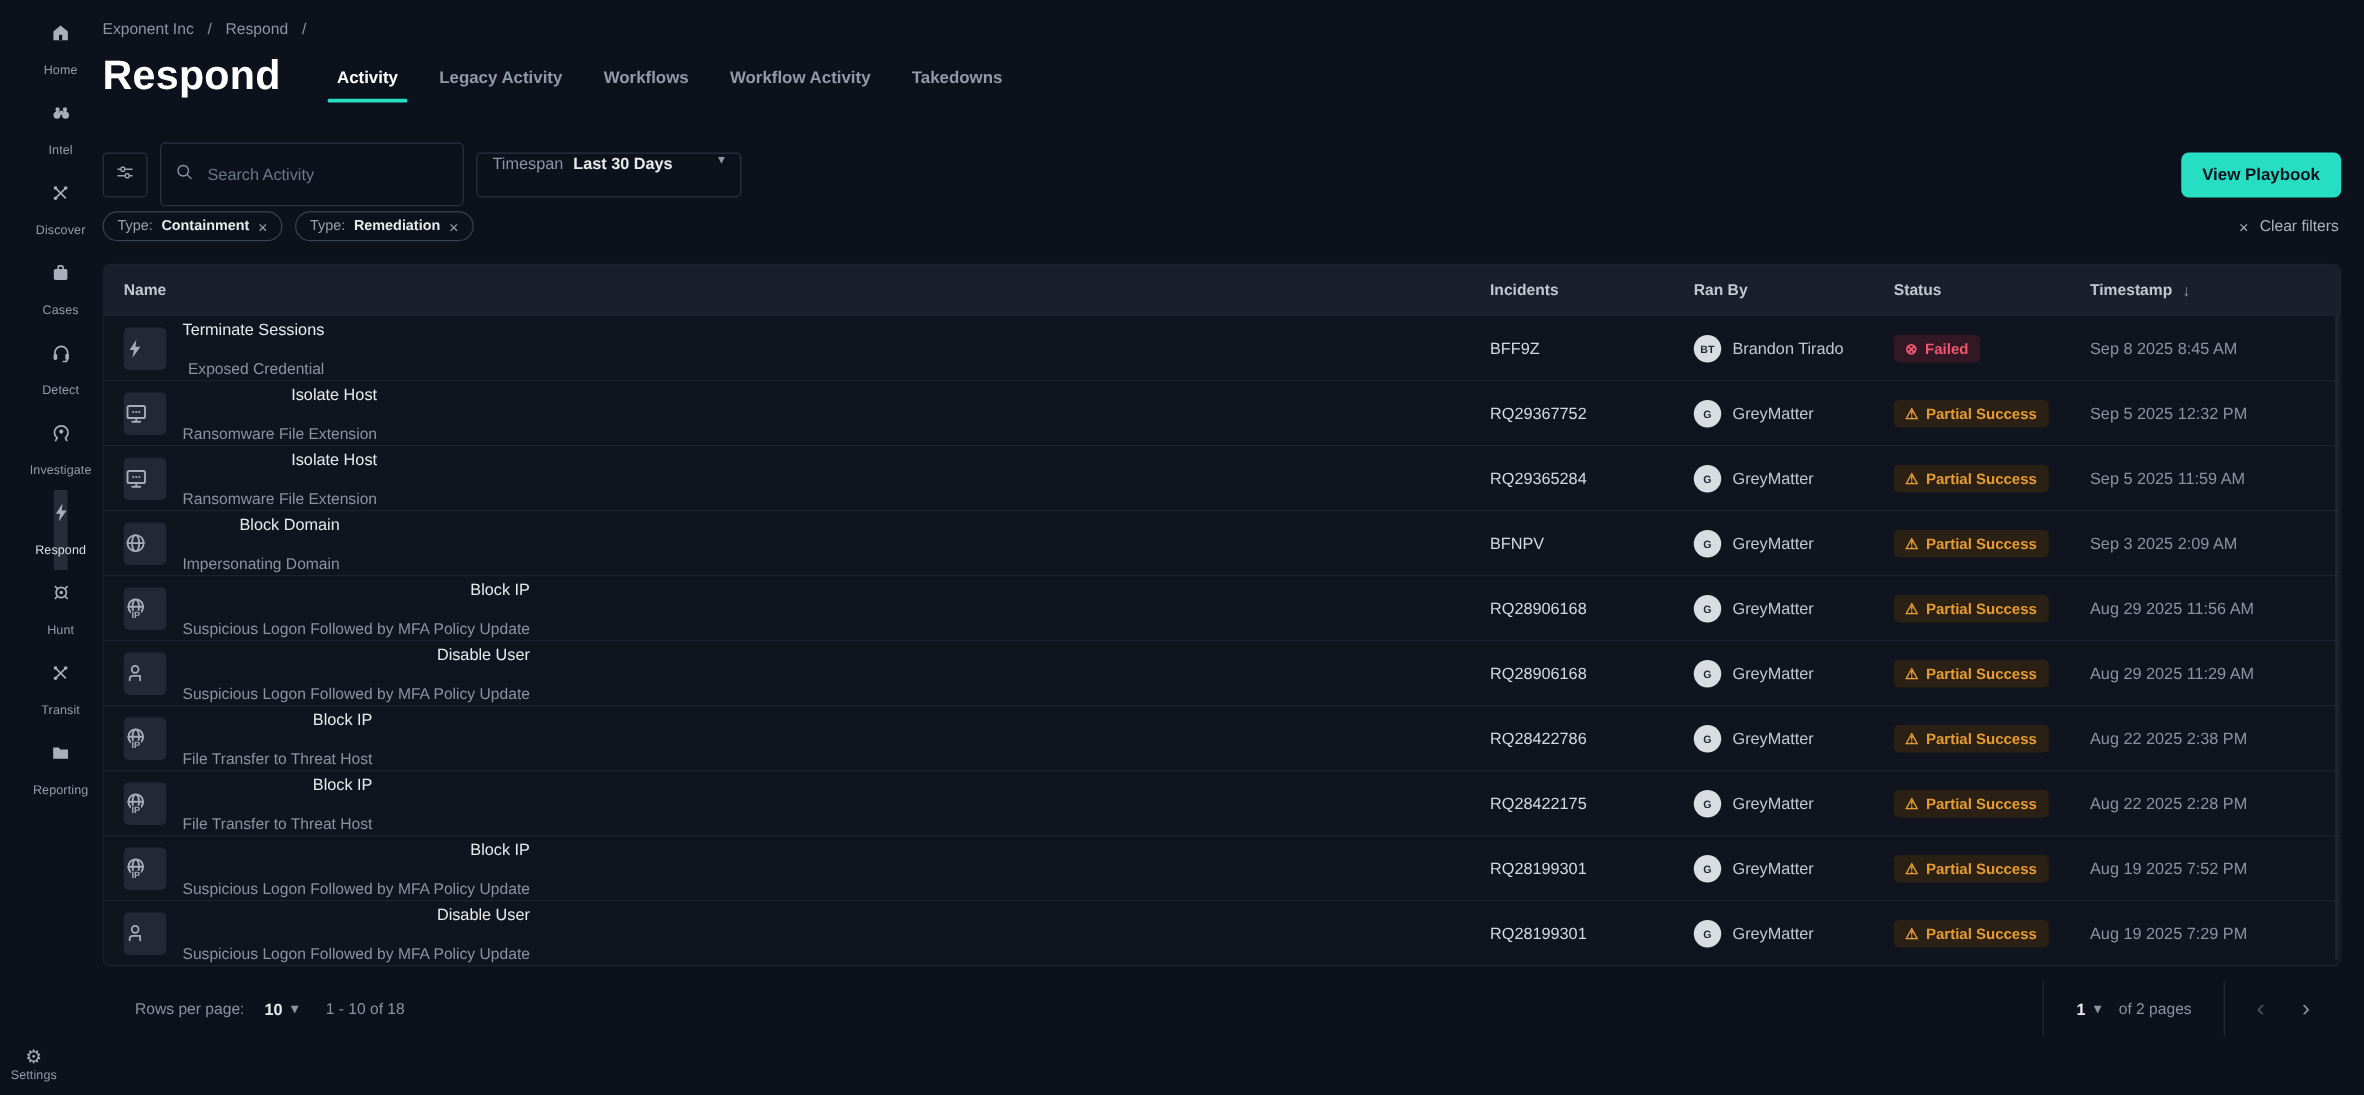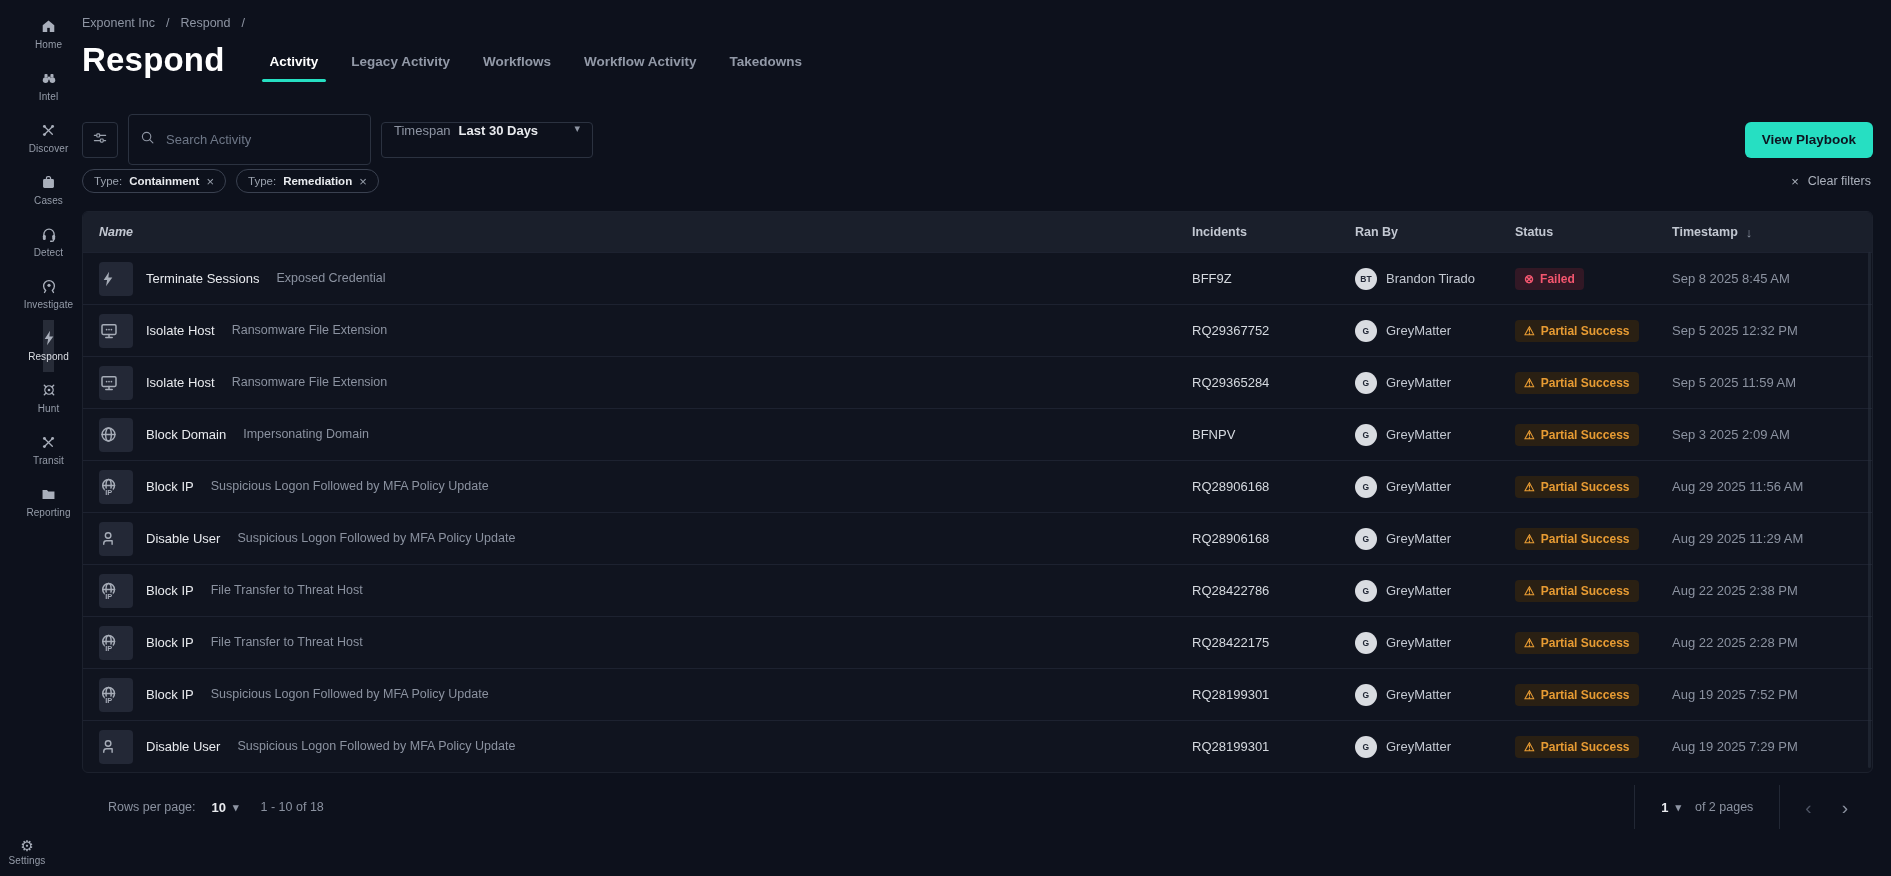"Home" .side-item { gap: 4px -> 16px }
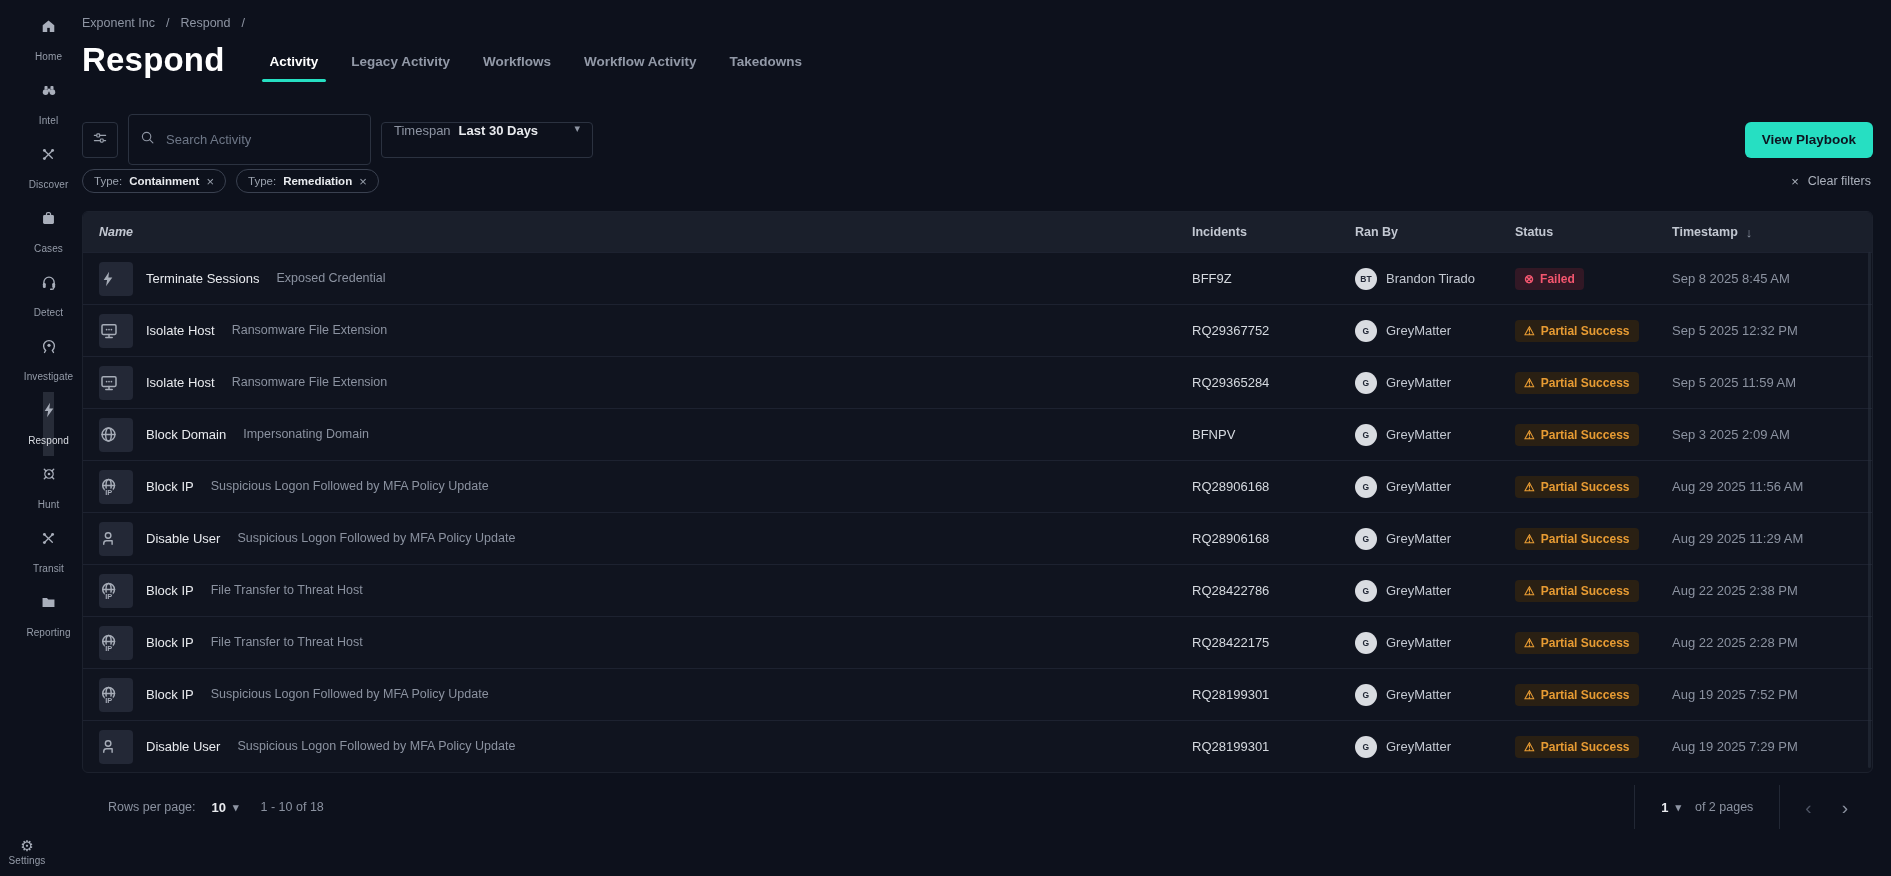"Name" .th:first-child { font-style: italic -> none }
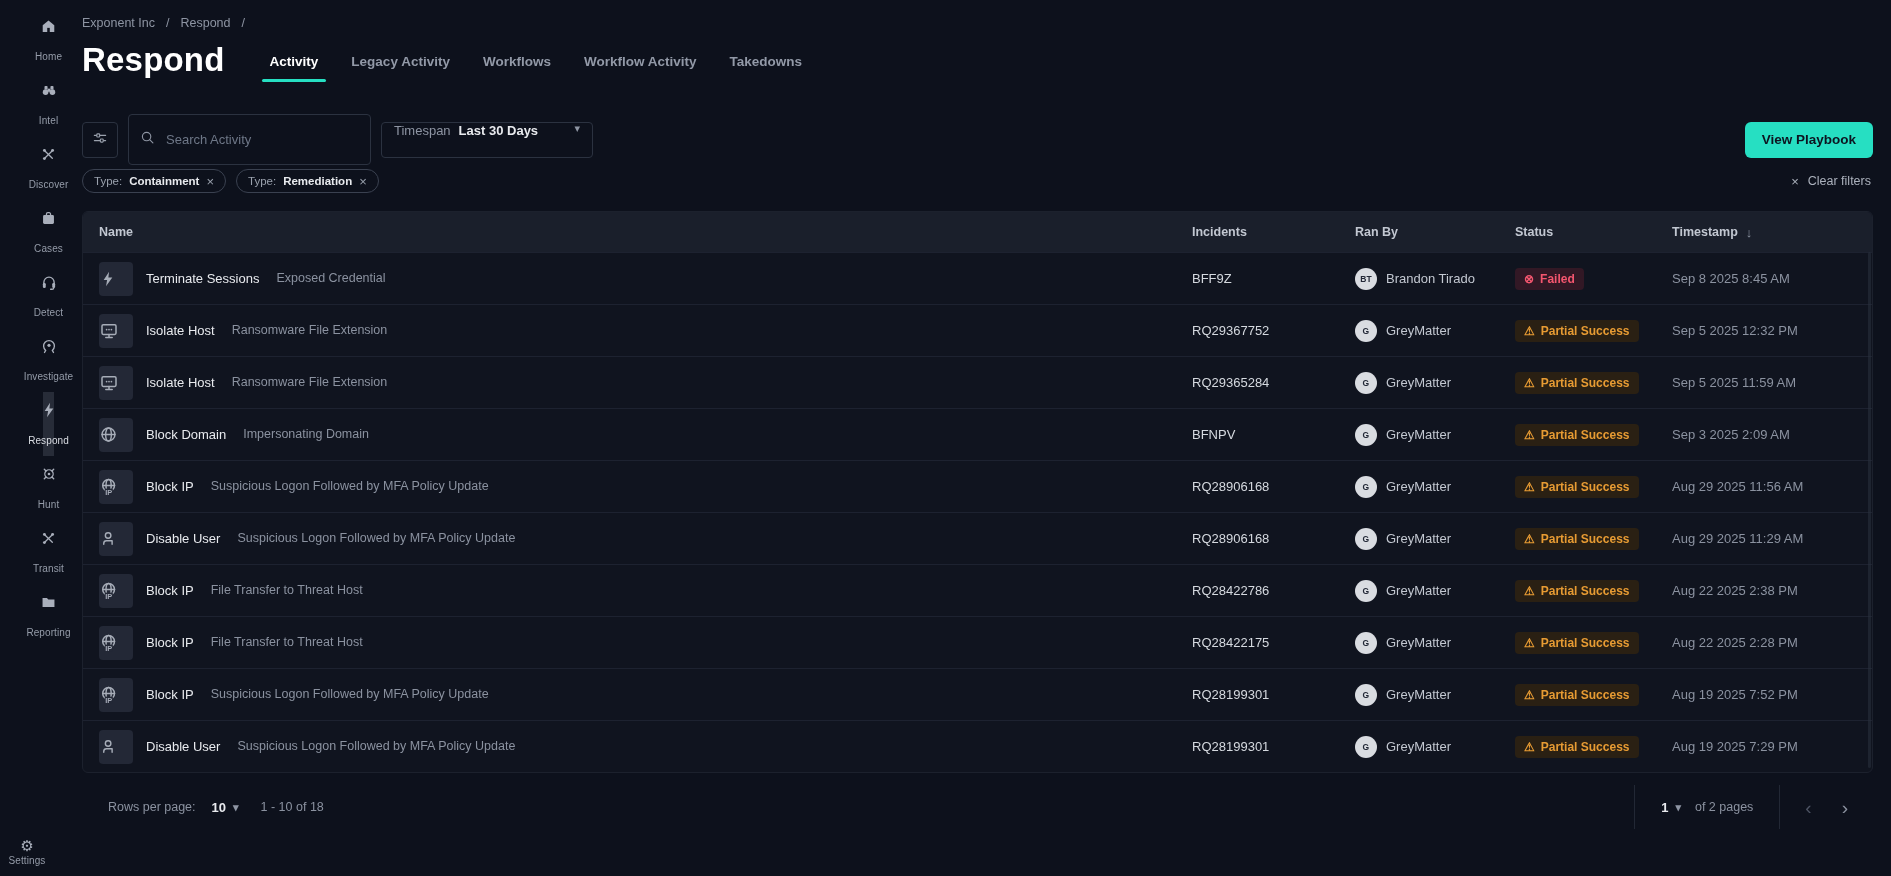"Terminate Sessions" .nm-wrap { align-items: none -> flex-end; flex-direction: row -> column }
